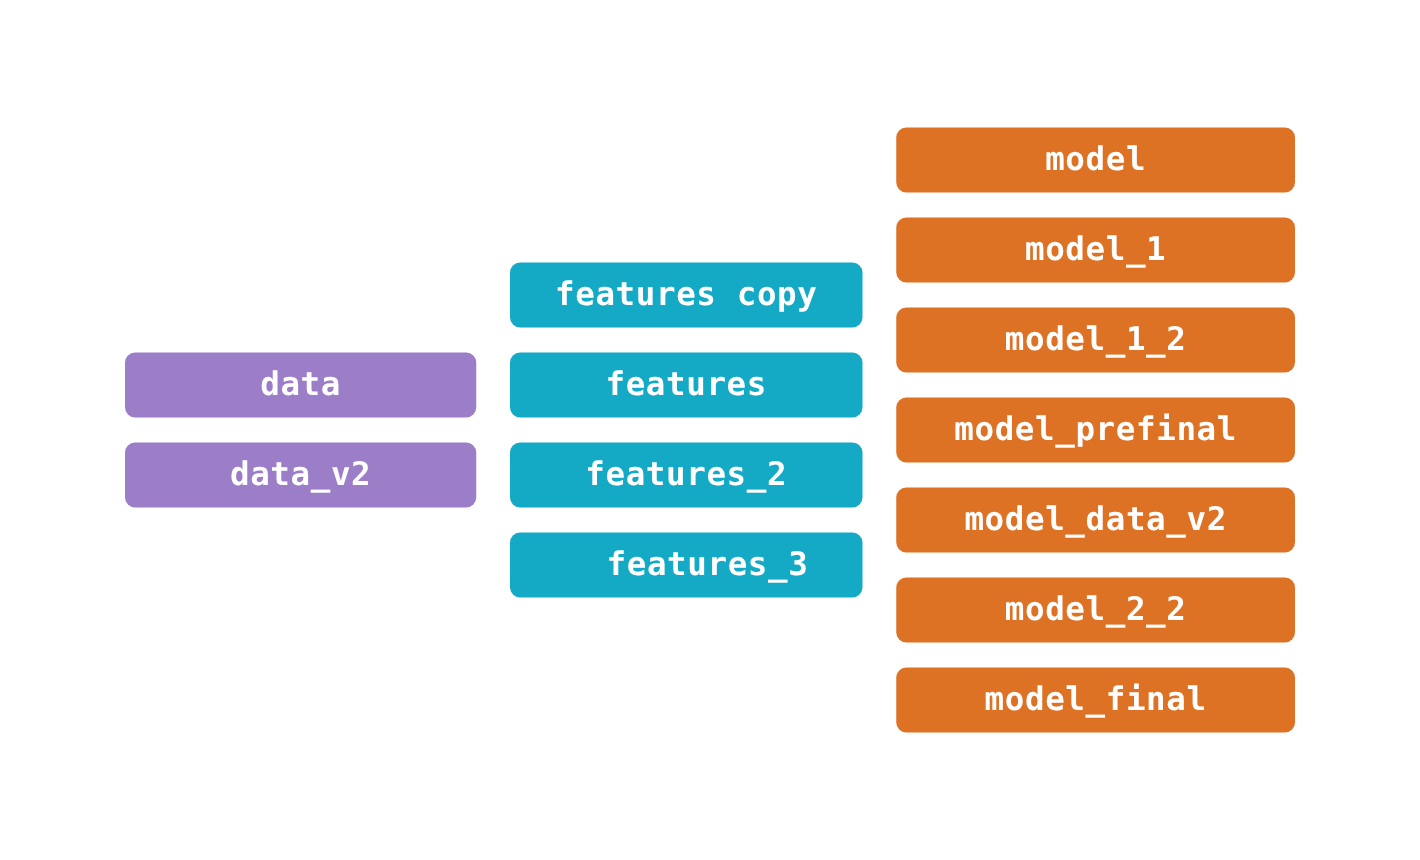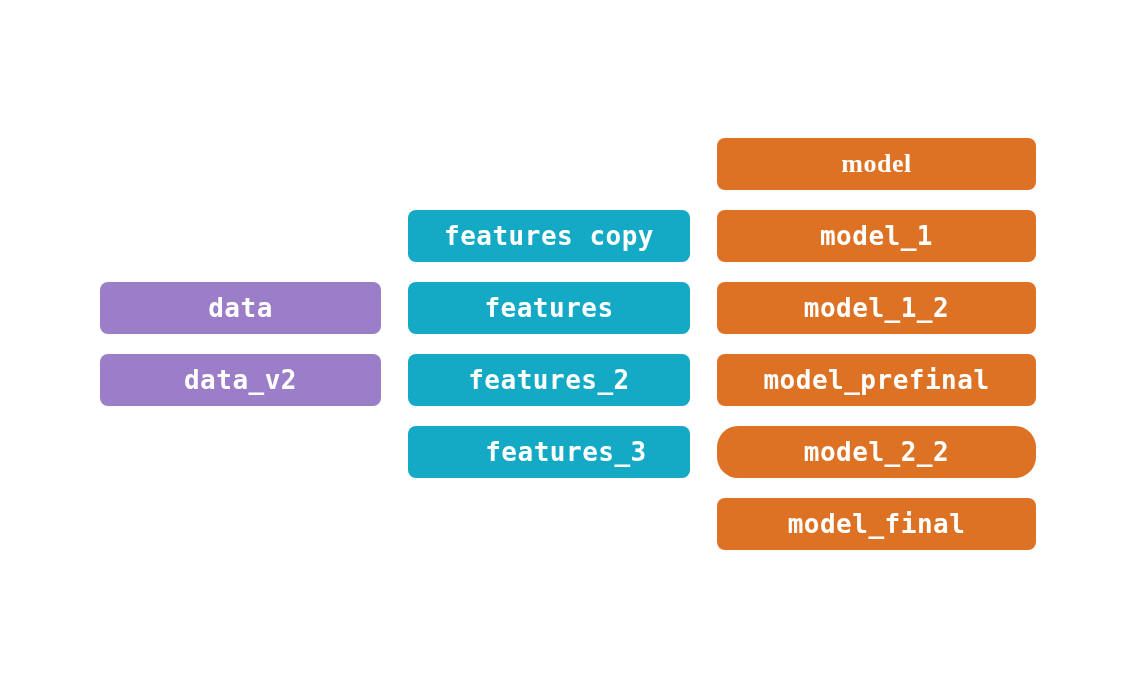"model" div.node { font-family: Liberation Serif, serif -> none }
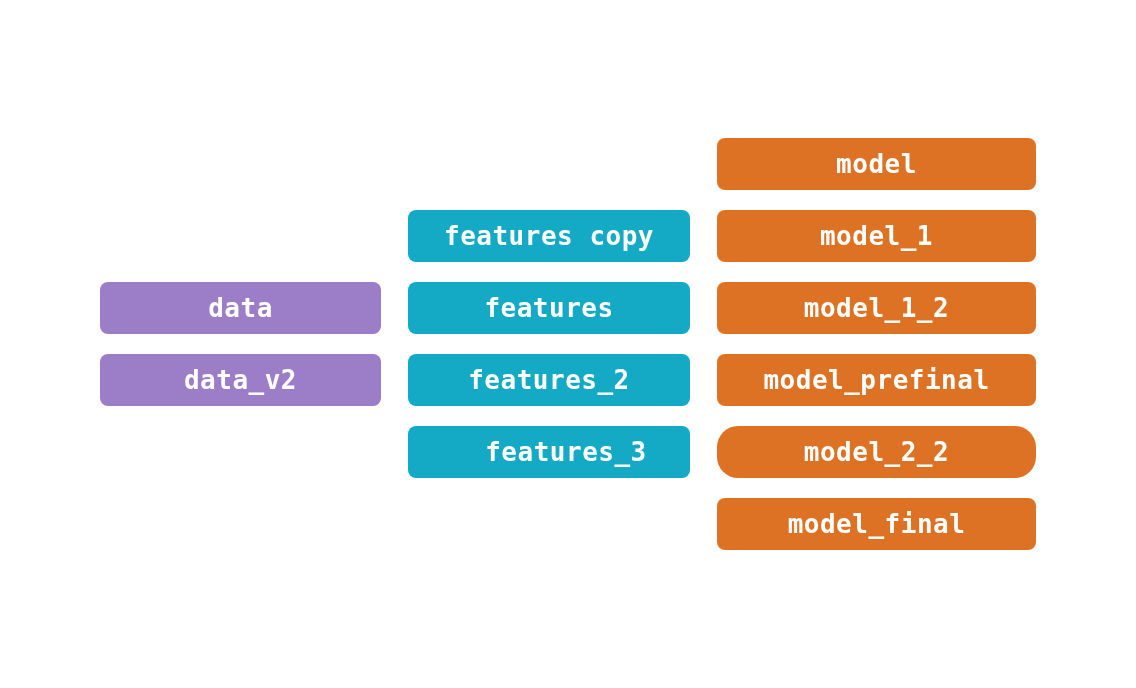"model_data_v2" div.node { html: none -> <div> <span>model_data_v2</span> </div> }
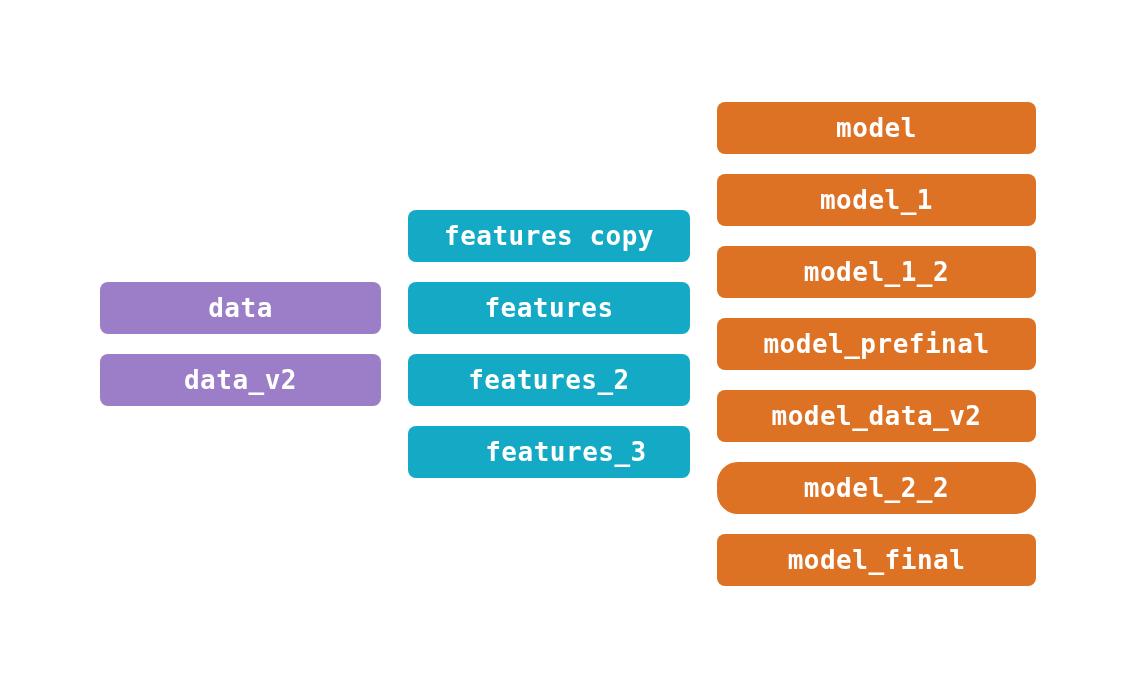"model_2_2" div.node { border-radius: 21px -> none }
